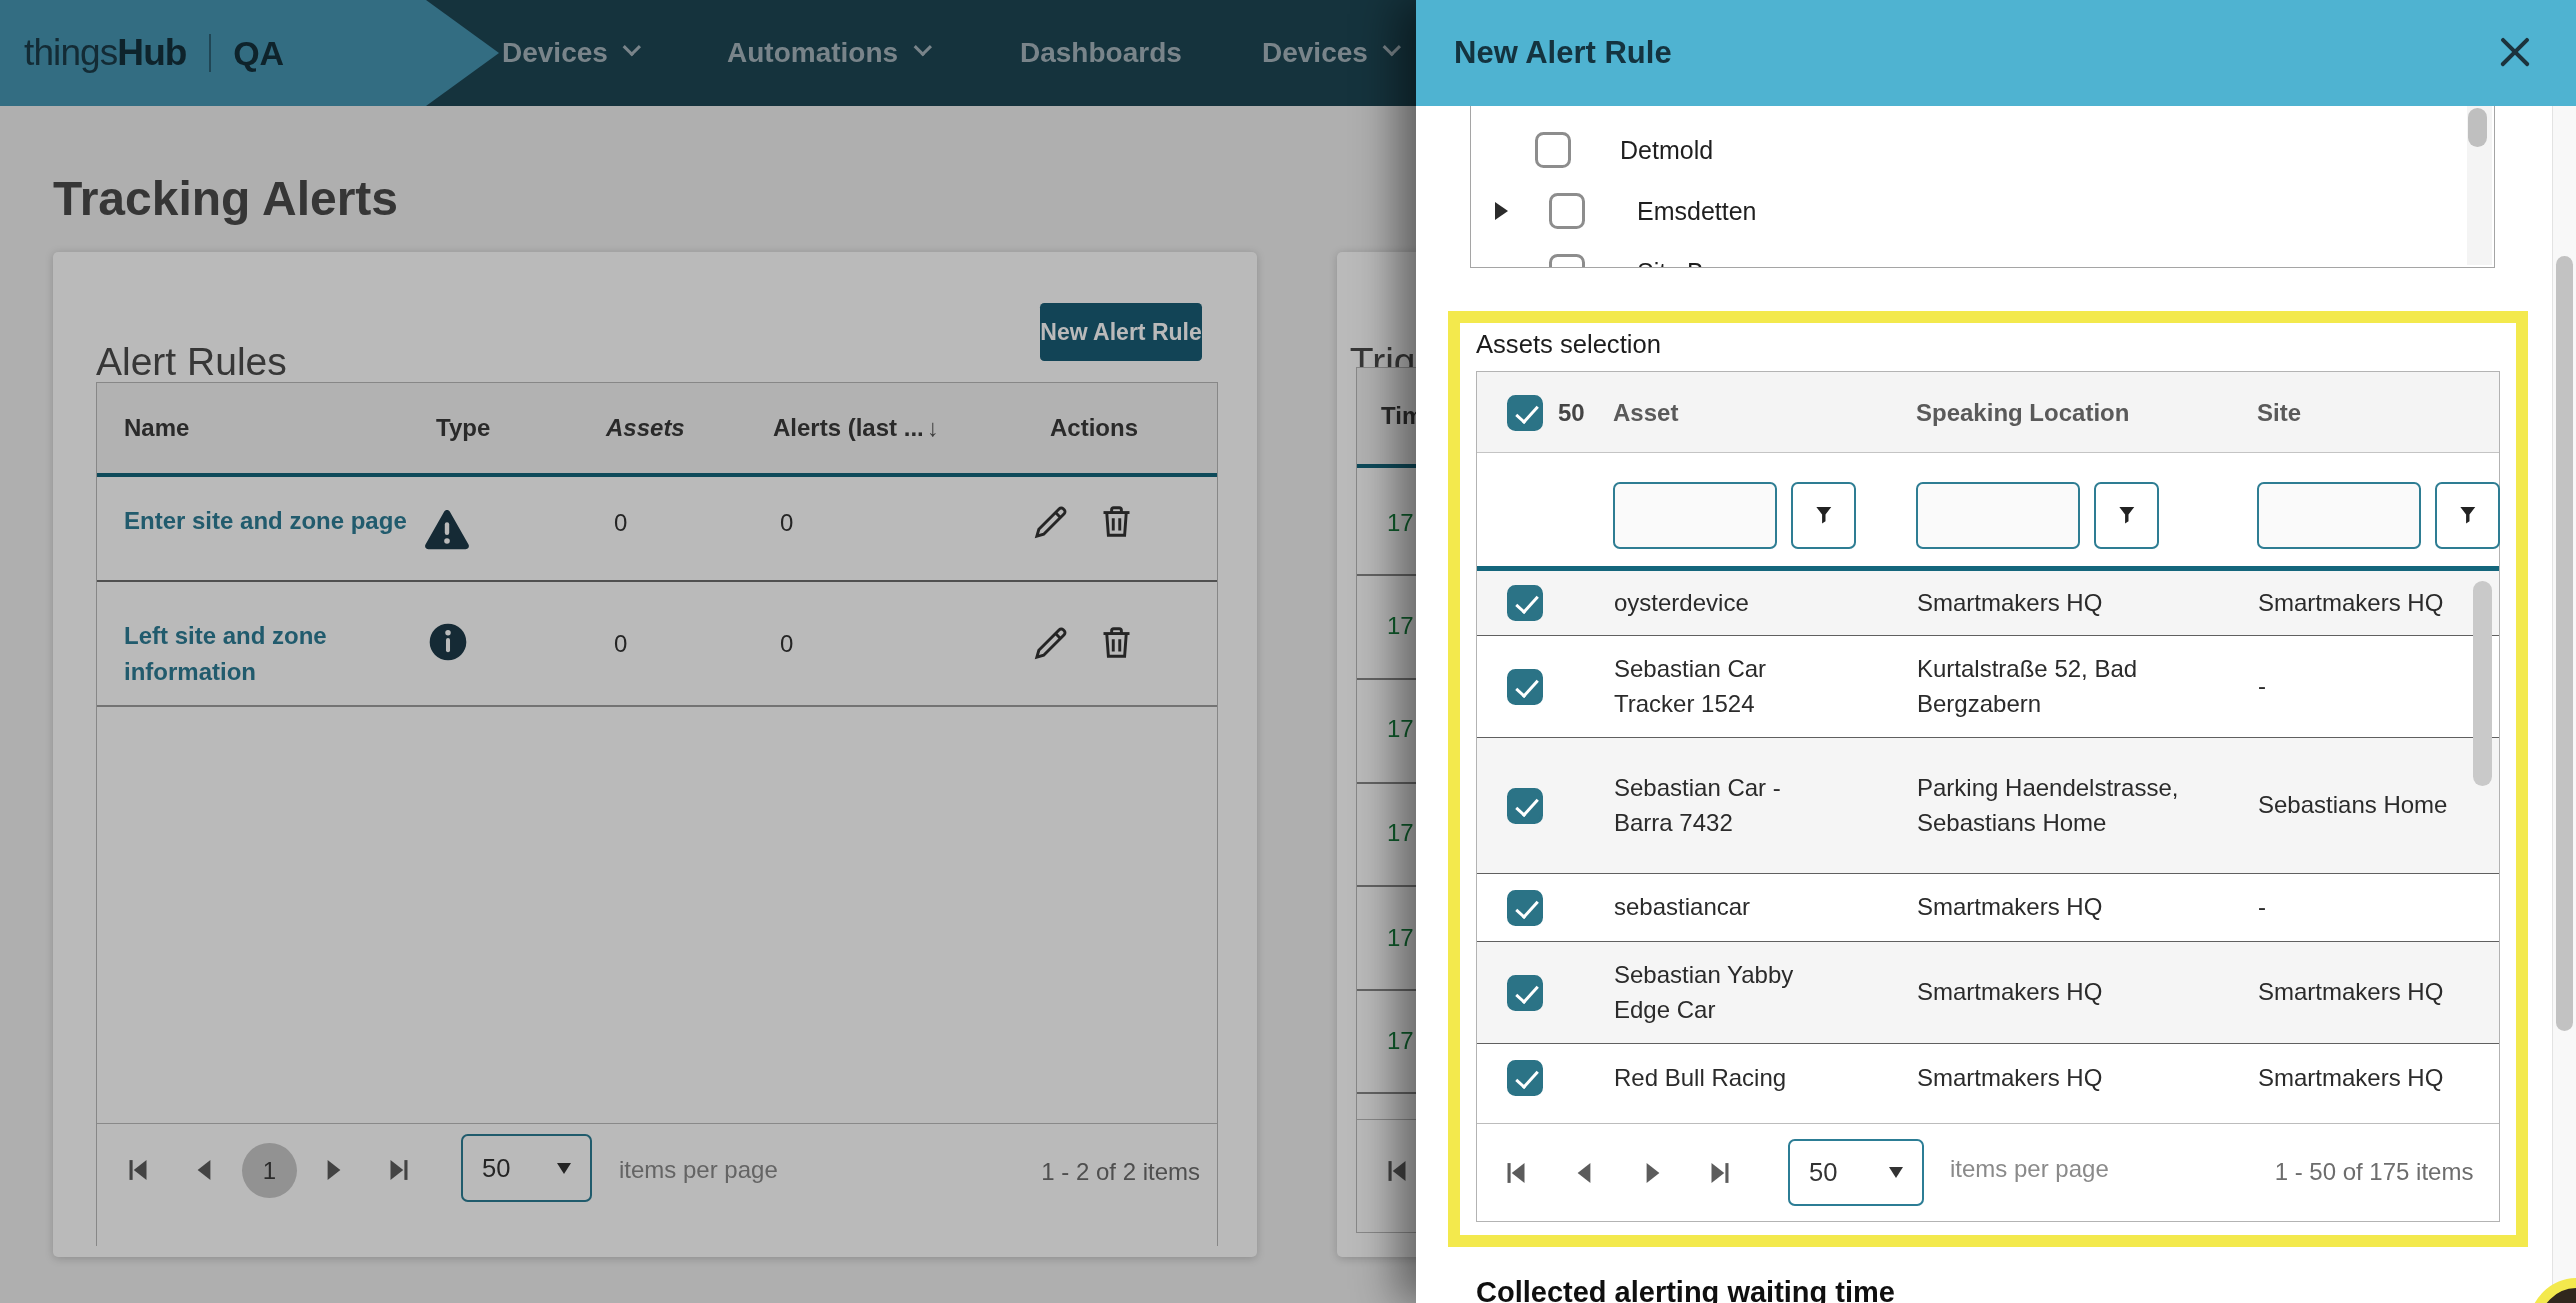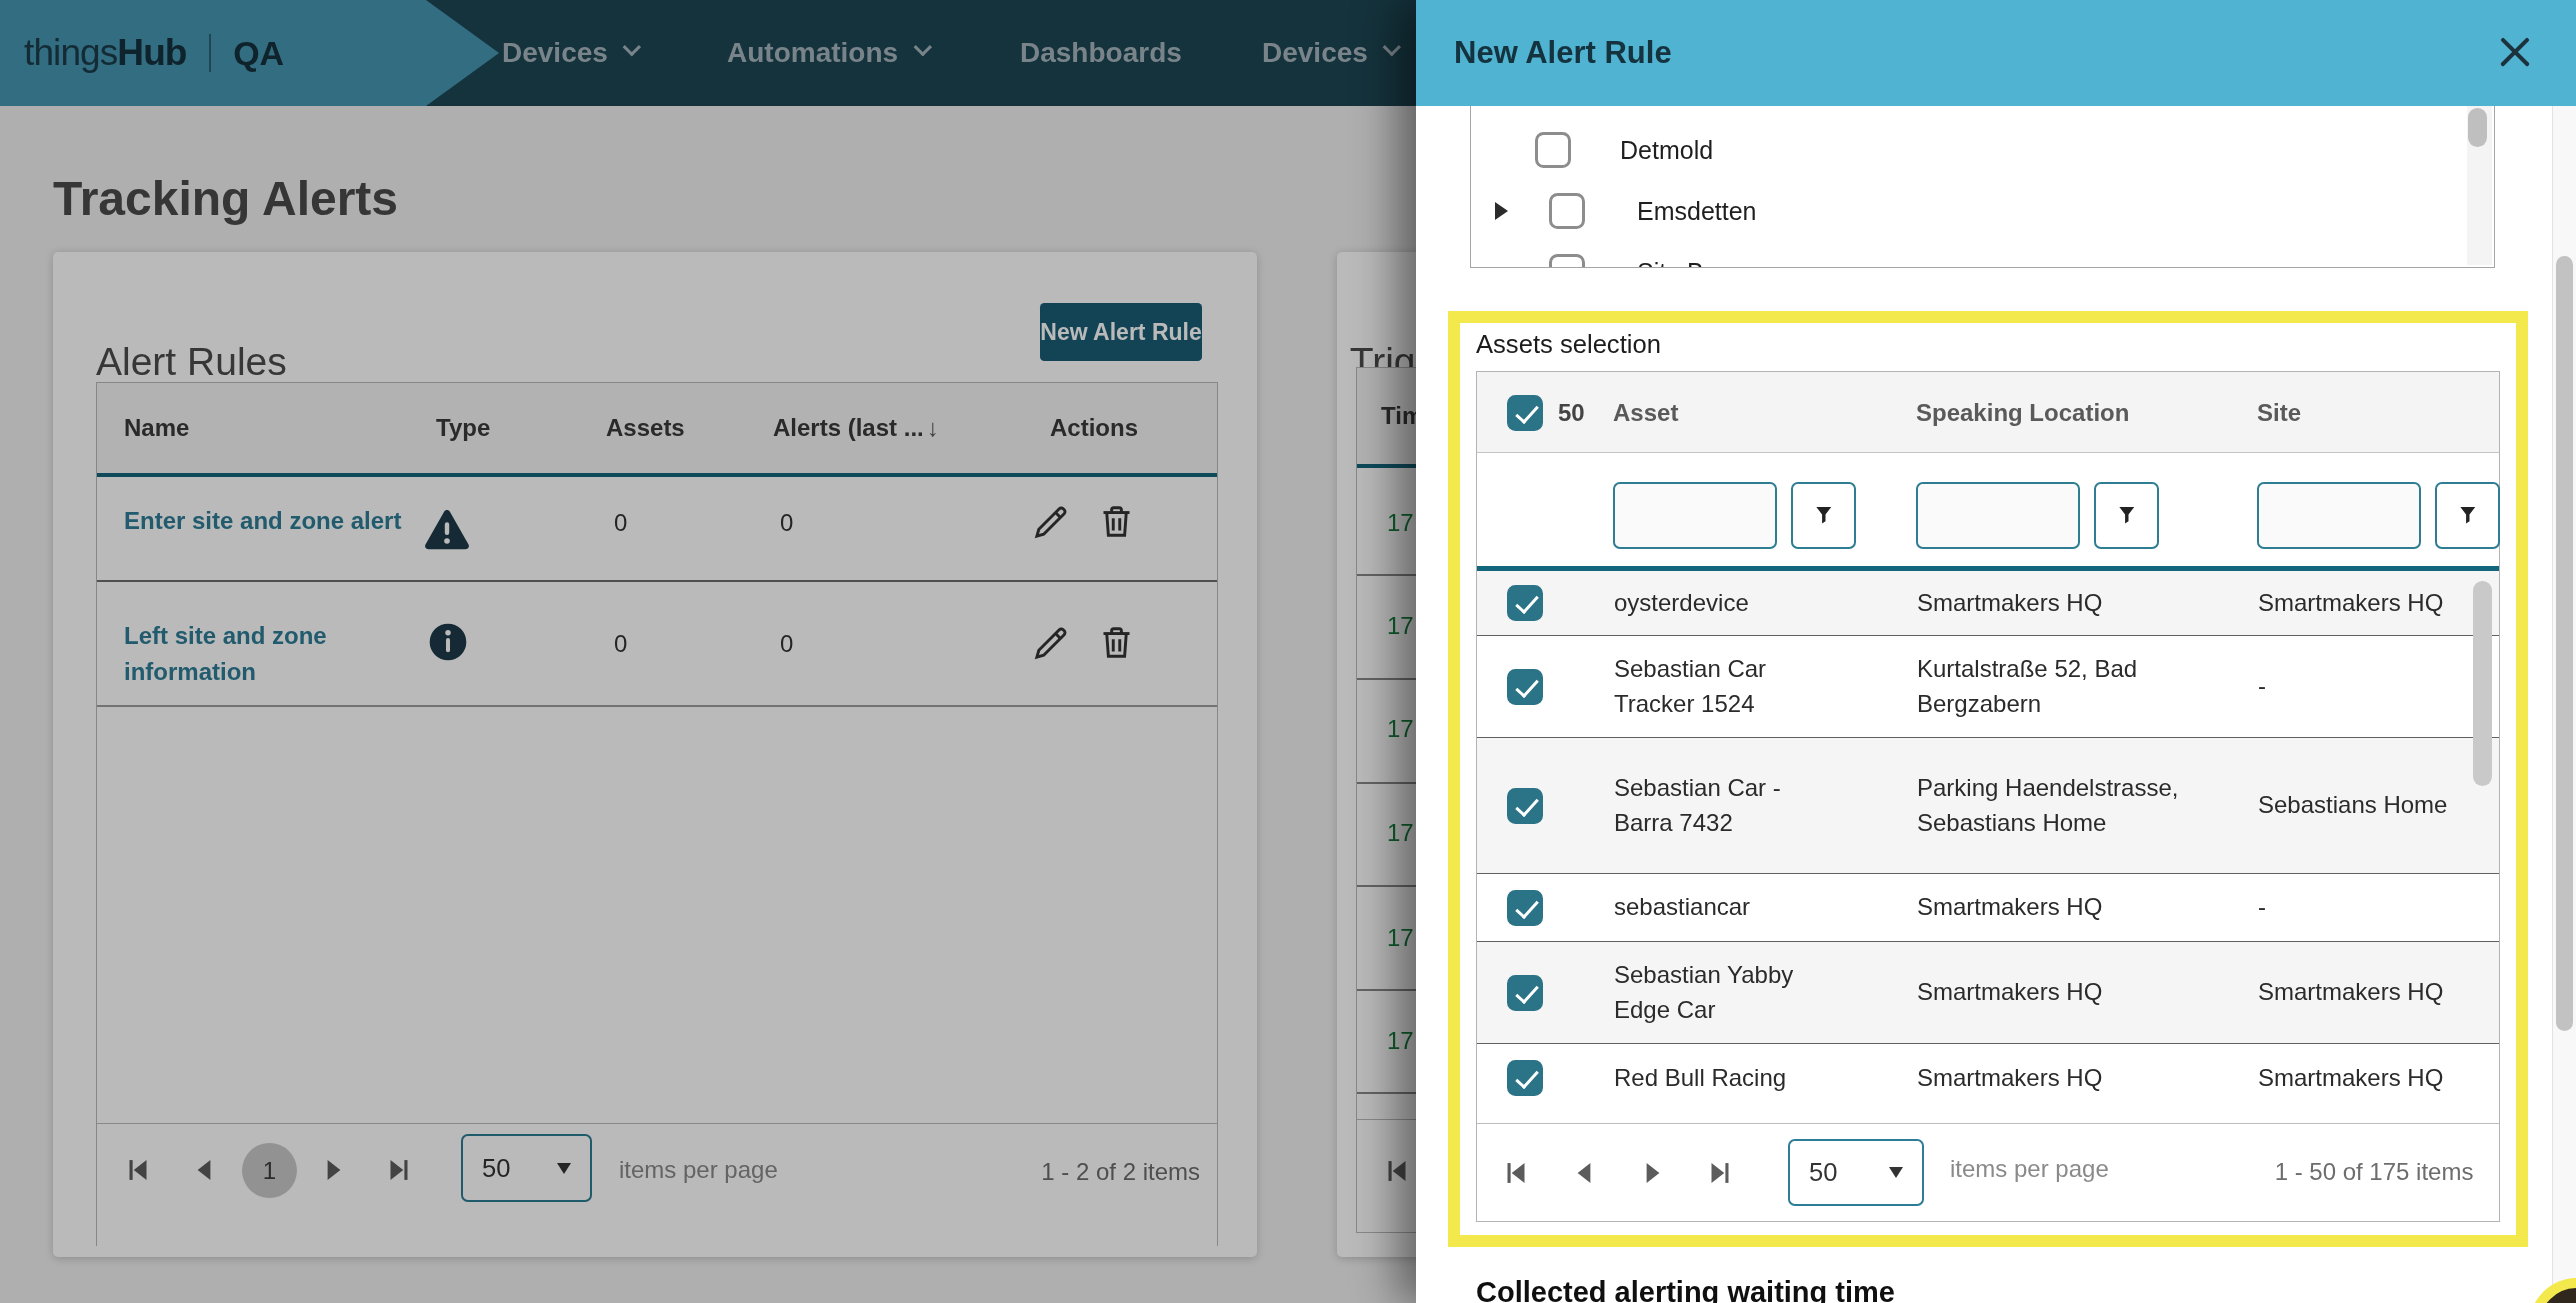"Assets" div.col { font-style: none -> italic }
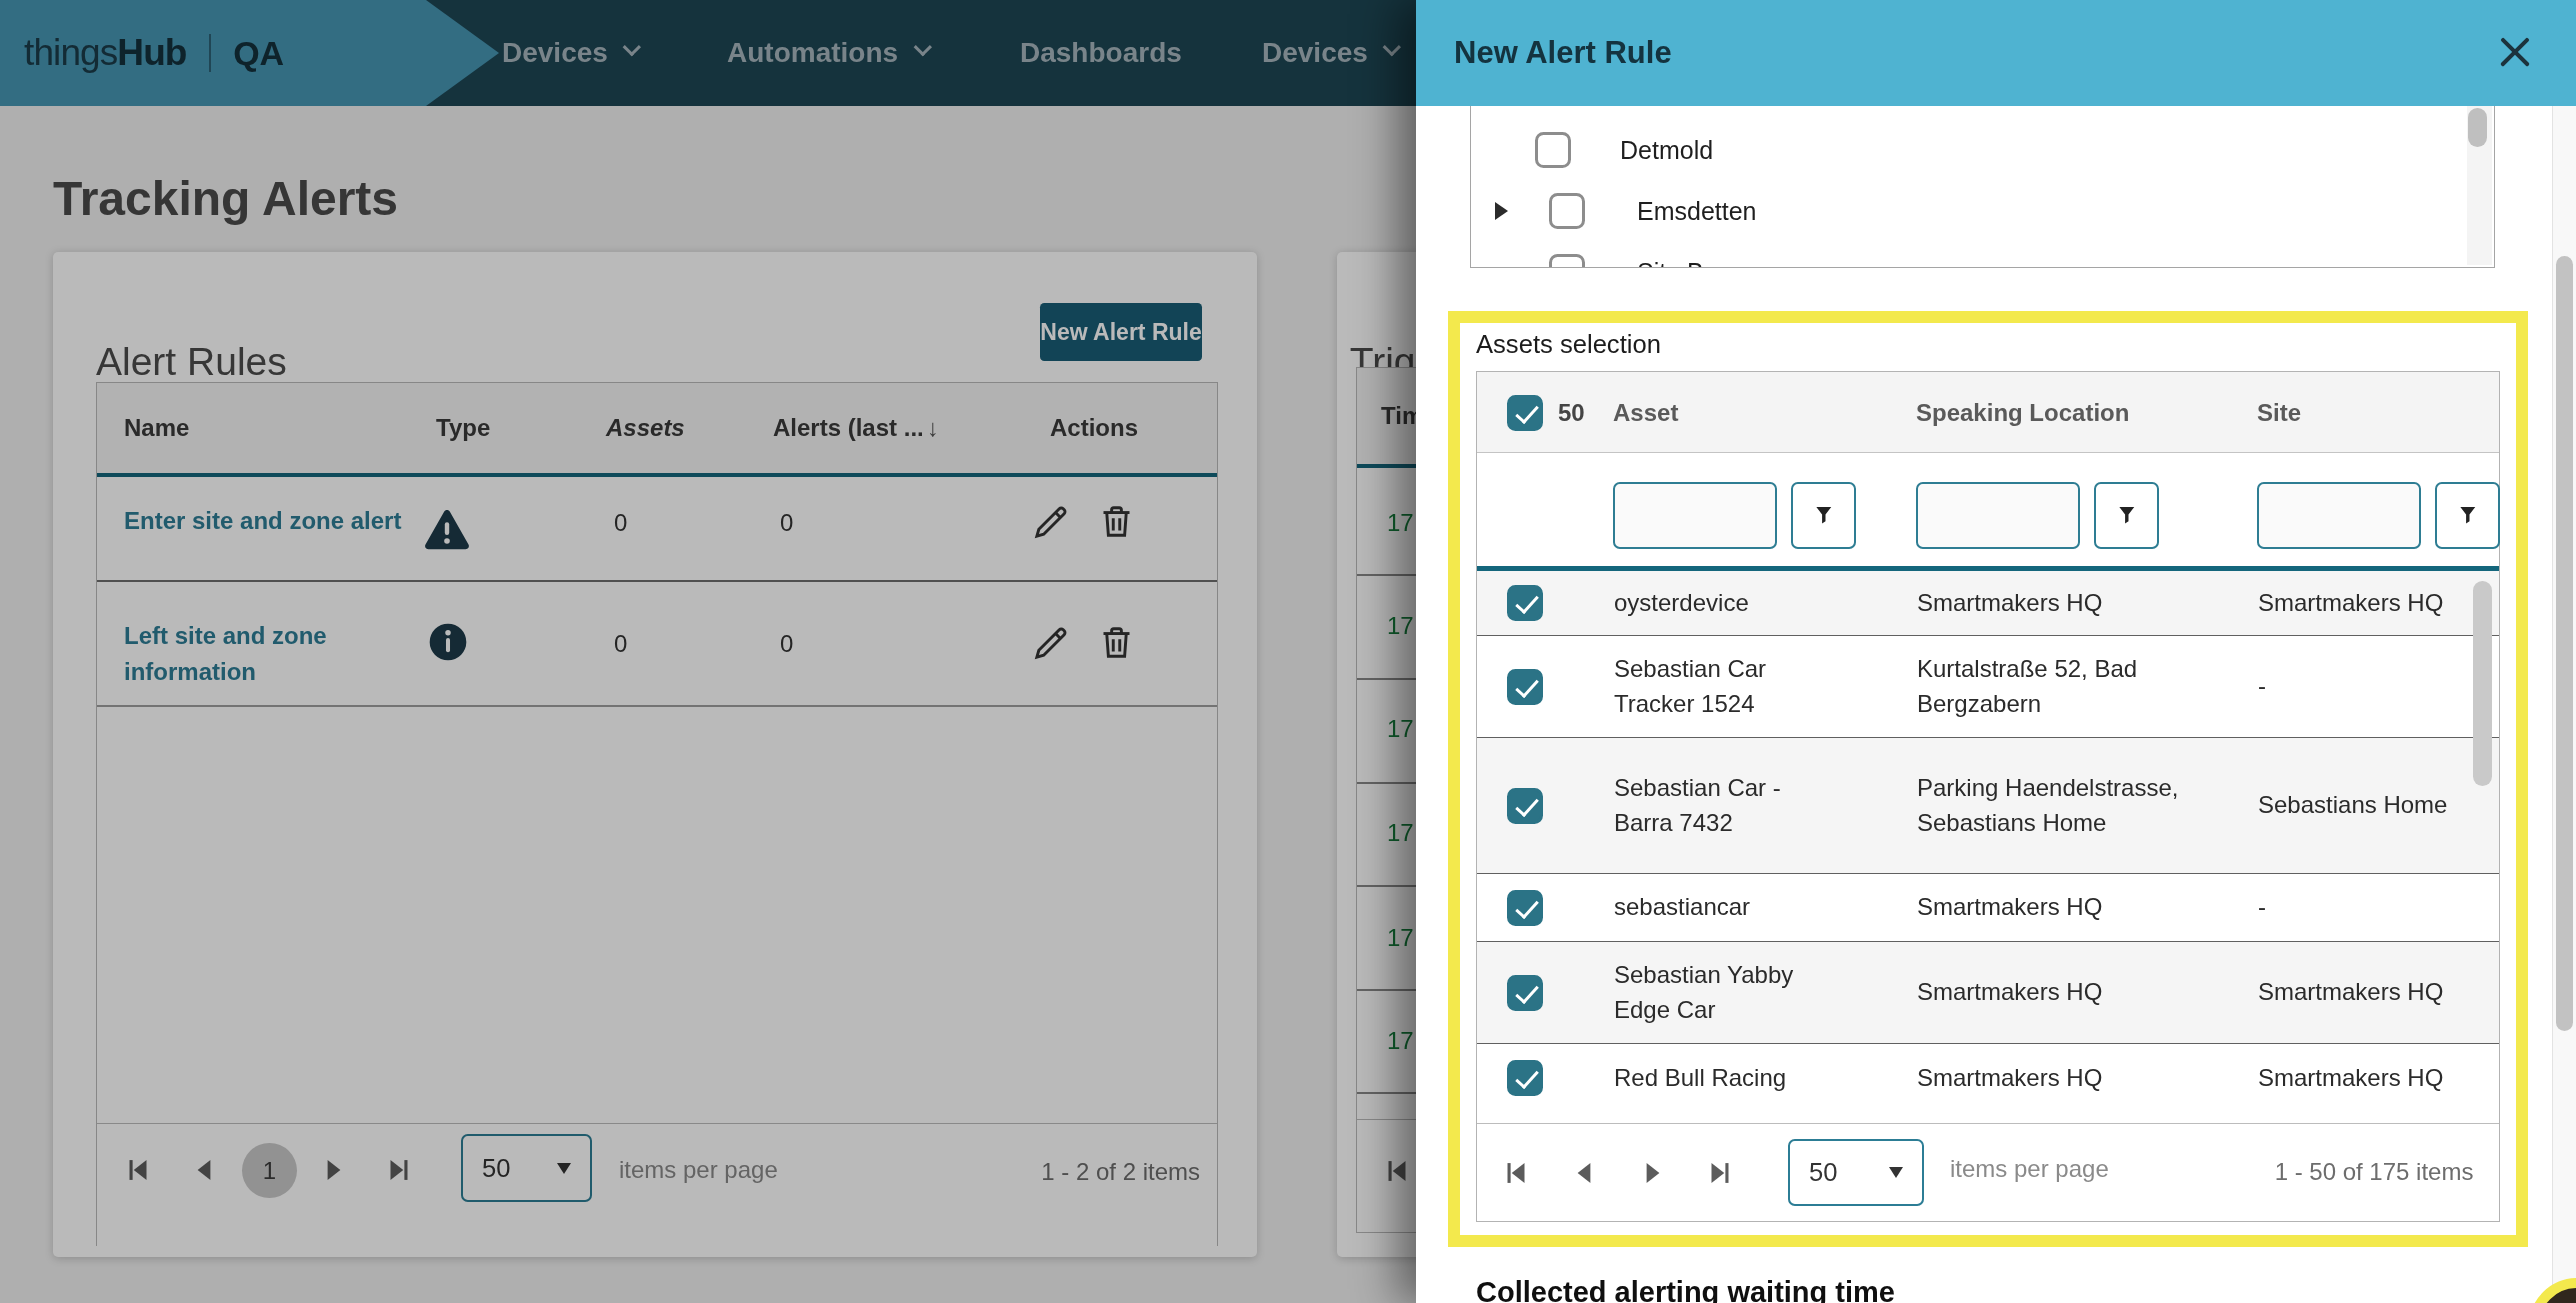"Enter site and zone alert" a.rule-link { text: alert -> page }
